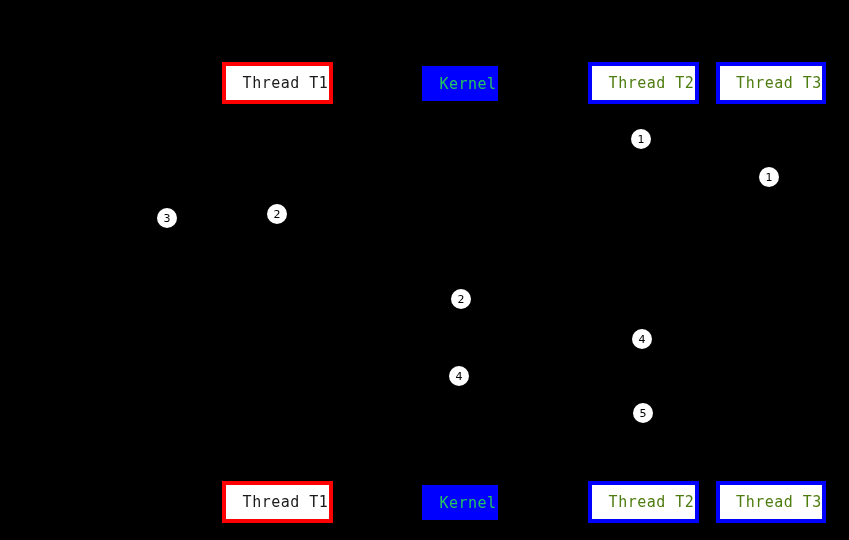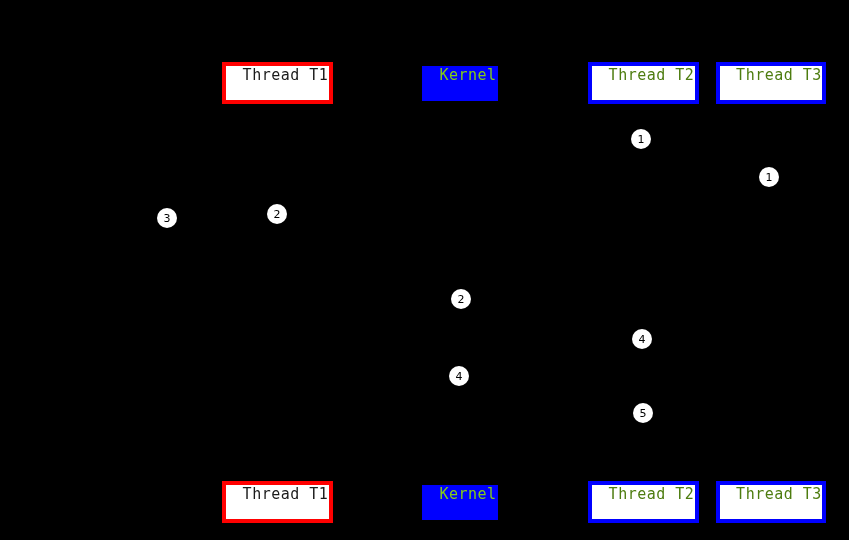"Thread T1" .participant { align-items: flex-start -> center }
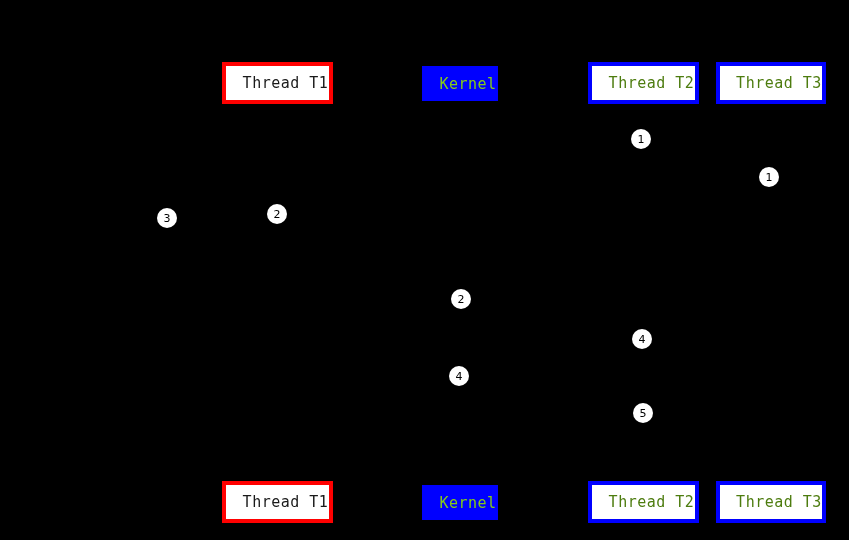"Kernel" .participant.kernel { color: #84cc16 -> #22c55e }
